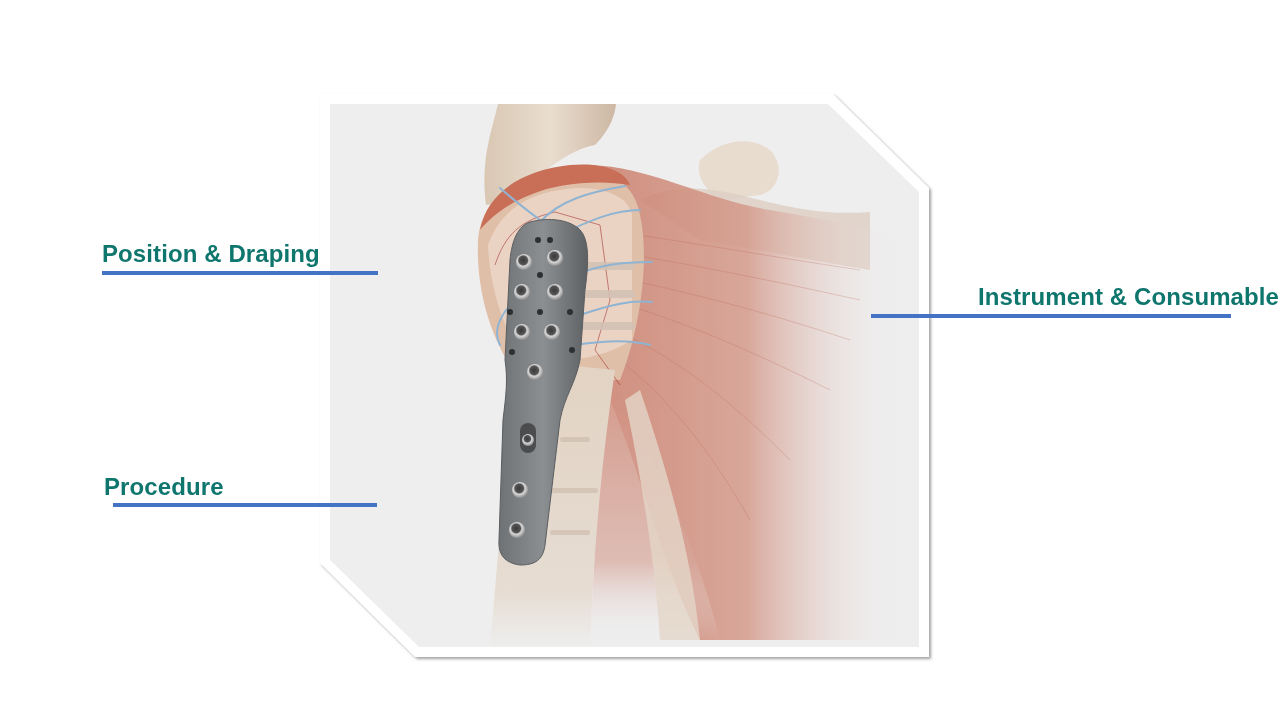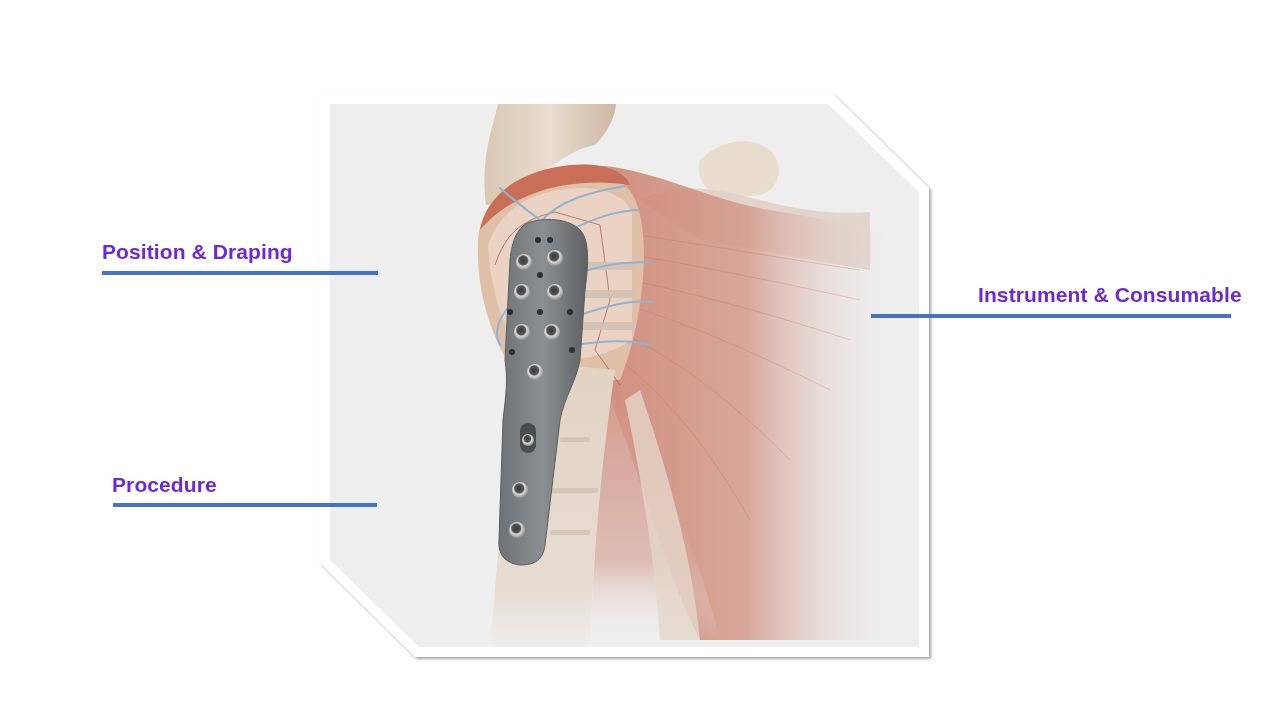"Position & Draping" .label { color: #6d28d9 -> #0f766e; font-size: 21px -> 24px }
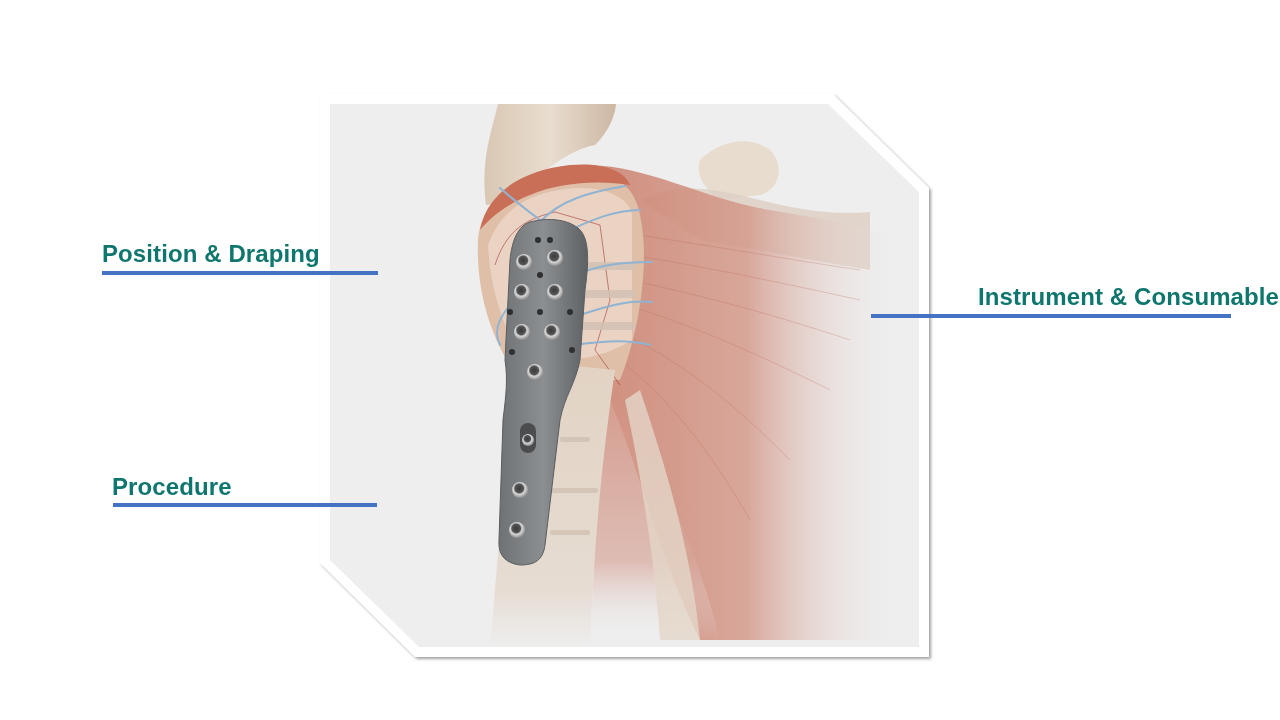"Procedure" div.label { left: 112px -> 104px }
